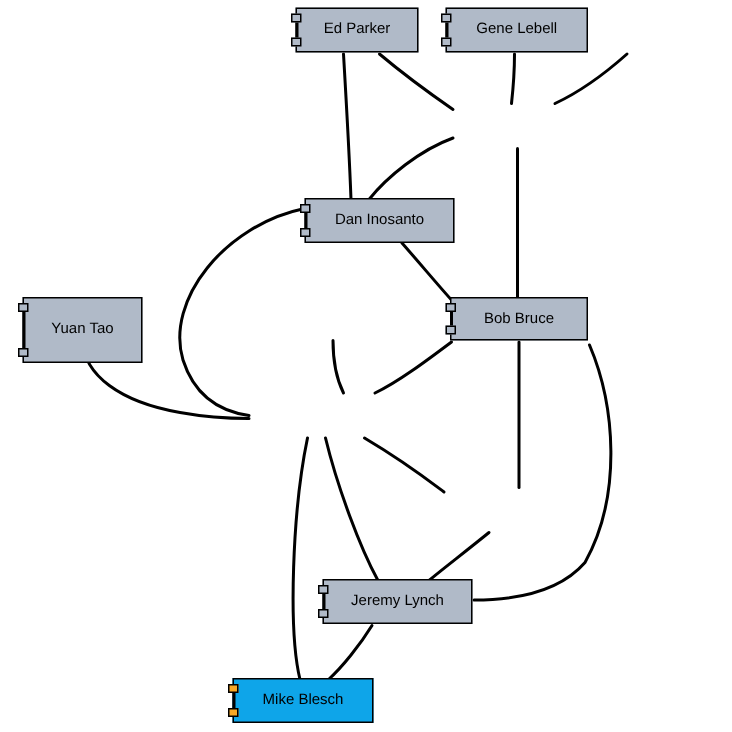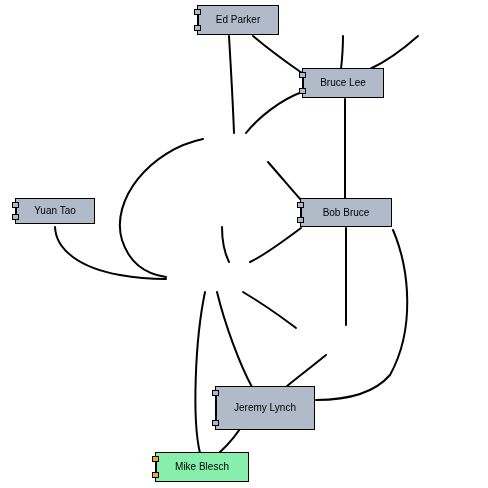"Gene Lebell" div.graph-node { html: none -> <div> <div></div> <div></div> <div></div> <span>Gene Lebell</span> </div> }
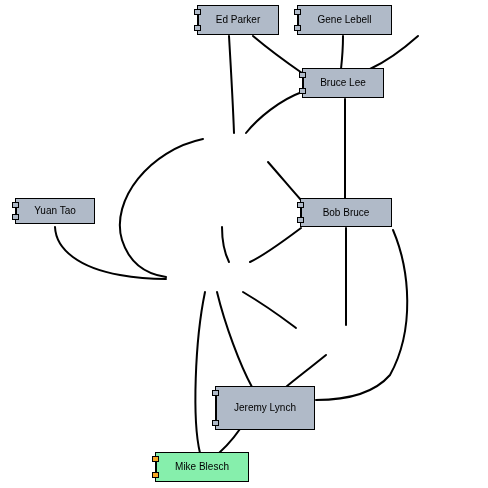"Bruce Lee" div.graph-node { html: <div> <div></div> <div></div> <div></div> <span>Bruce Lee</span> </div> -> none }
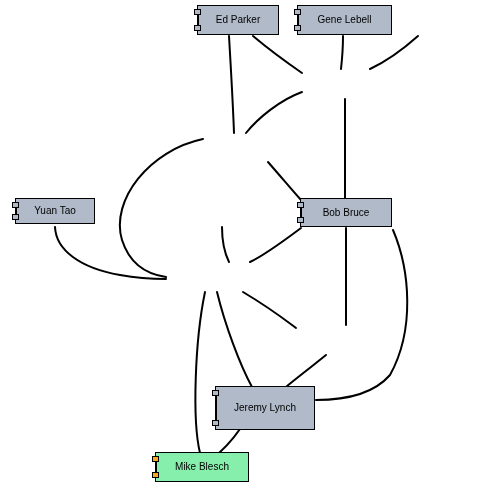"Dan Inosanto" div.graph-node { html: none -> <div> <div></div> <div></div> <div></div> <span>Dan Inosanto</span> </div> }
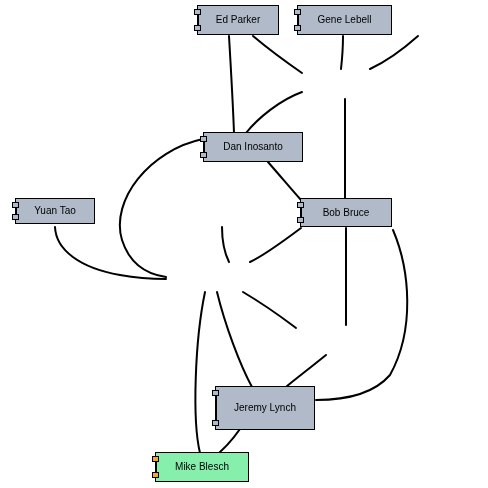"Yuan Tao" div.graph-node { height: 26px -> 44px }
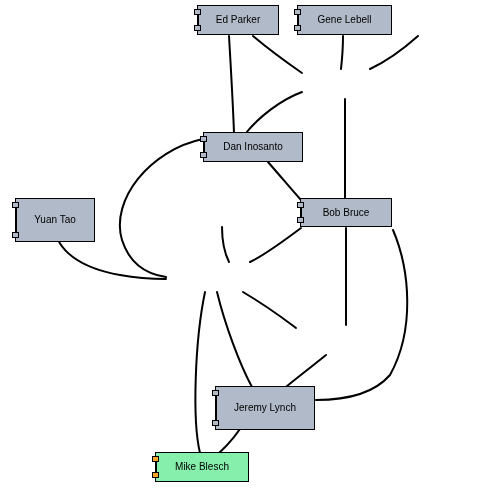"Jeremy Lynch" div.graph-node { height: 44px -> 30px }
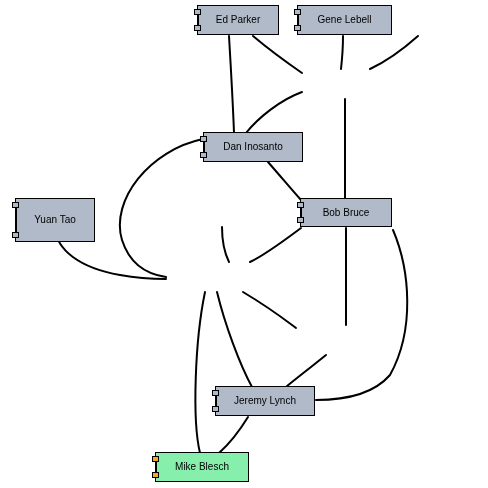"Mike Blesch" .graph-node.highlight { background: #86efac -> #0ea5e9 }
